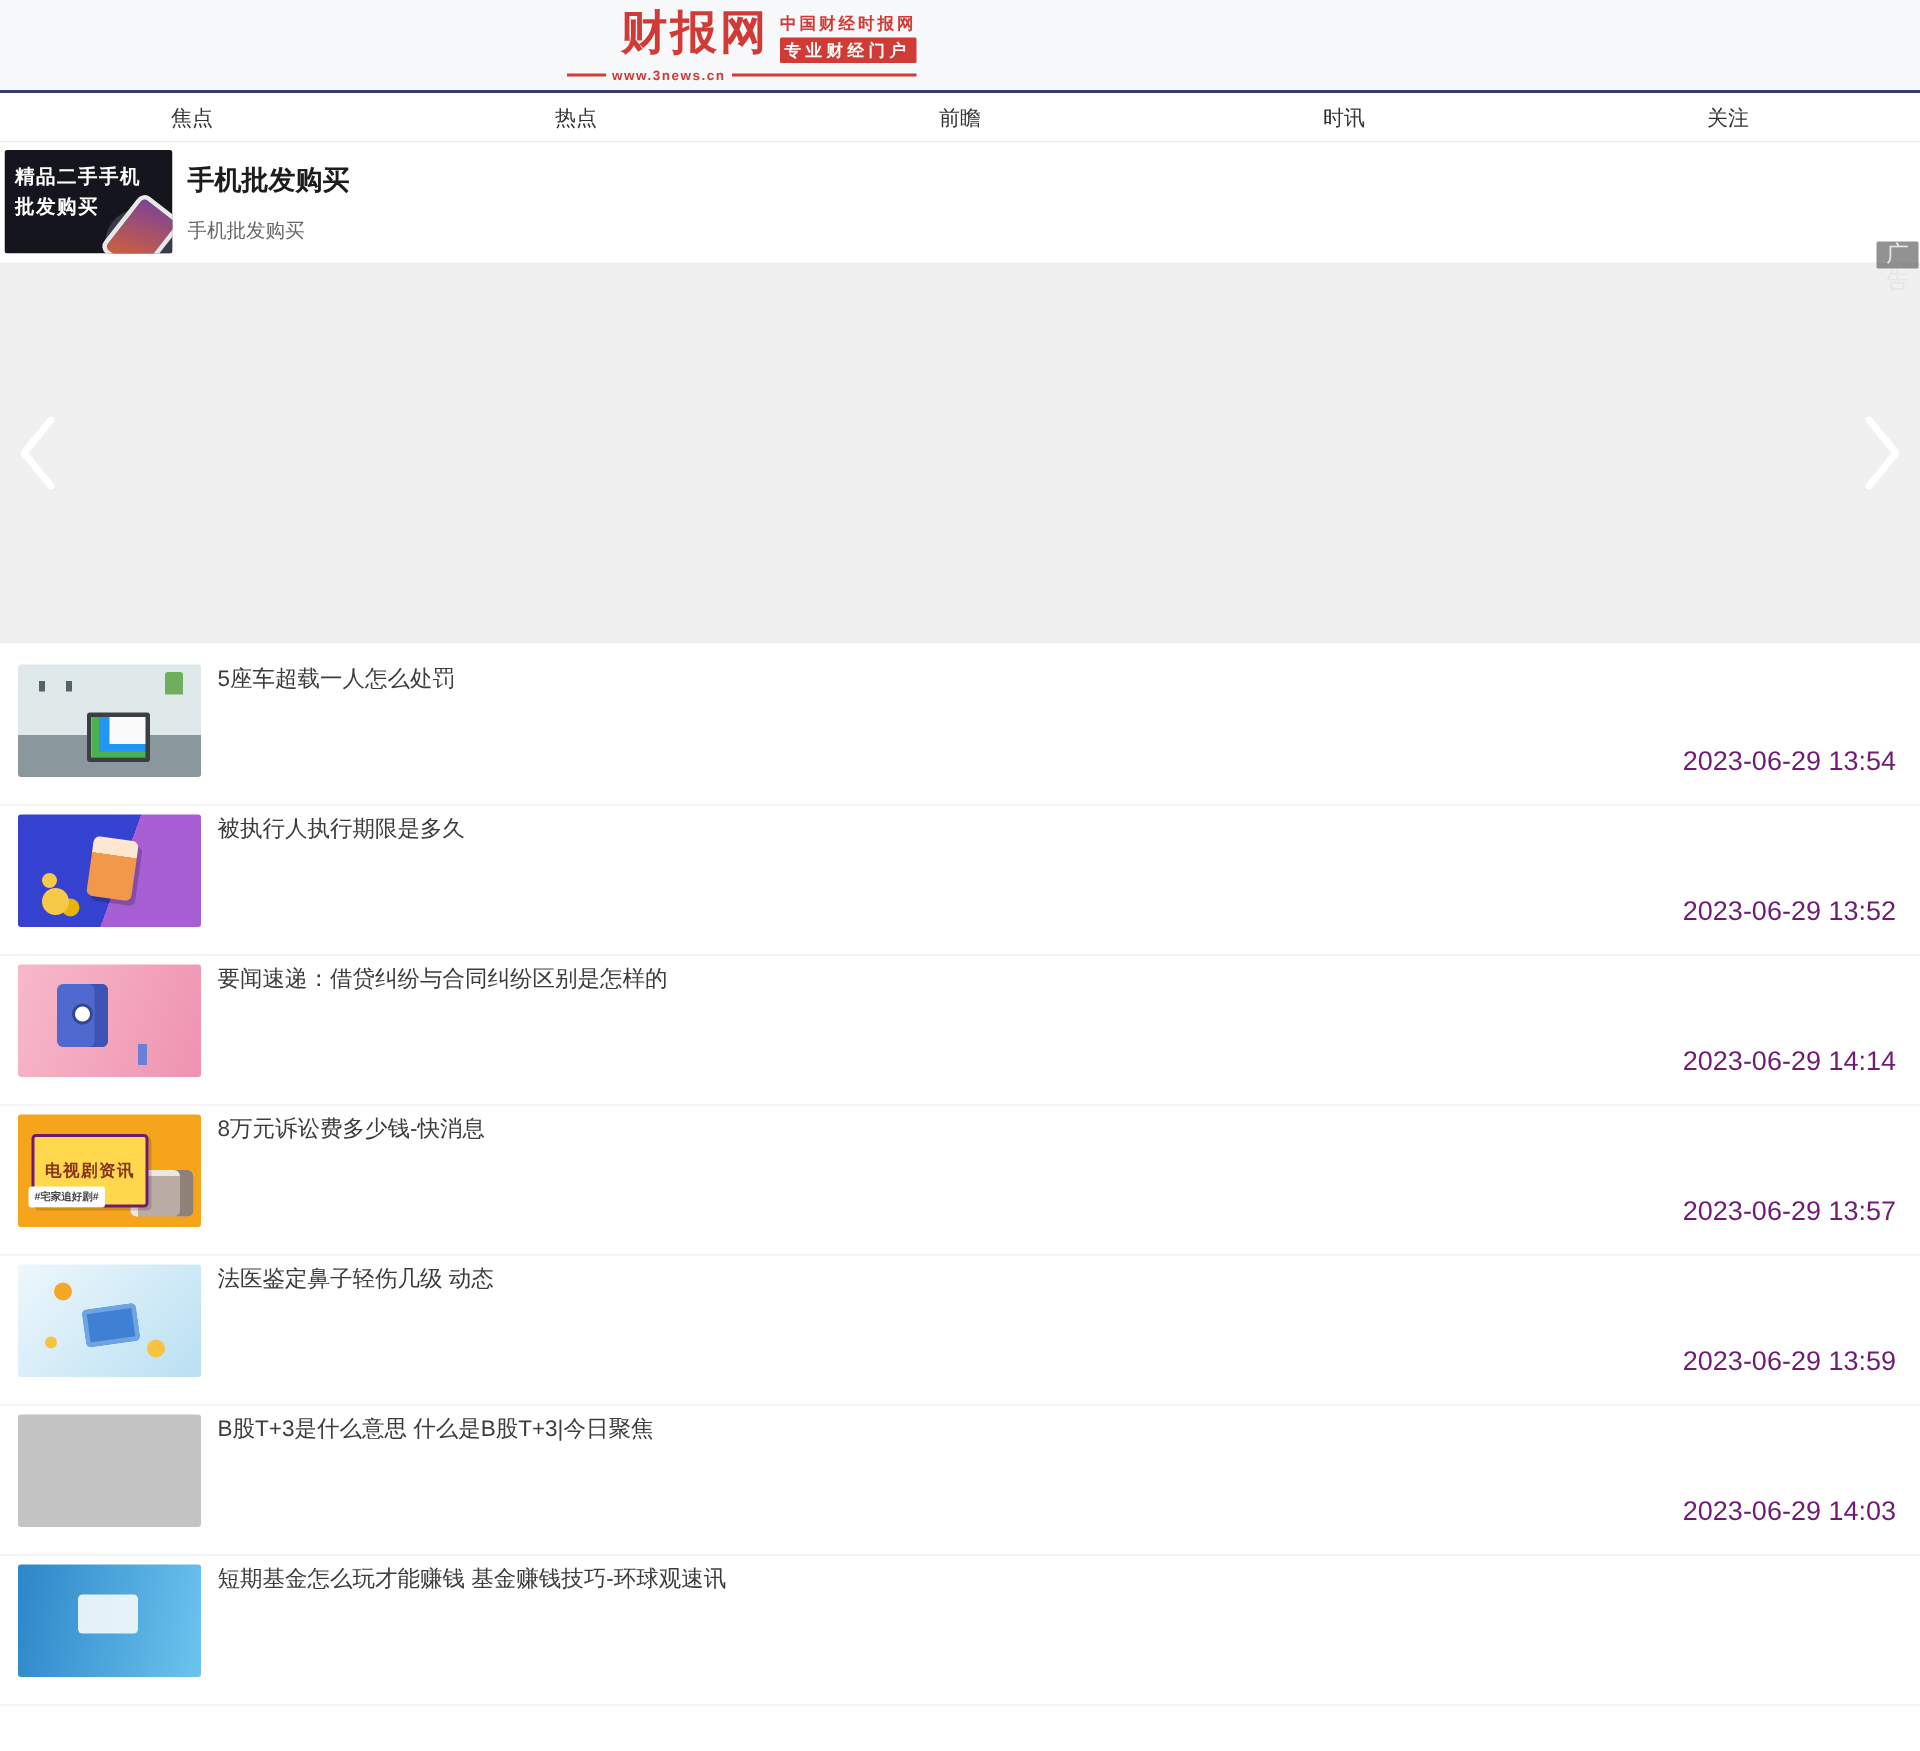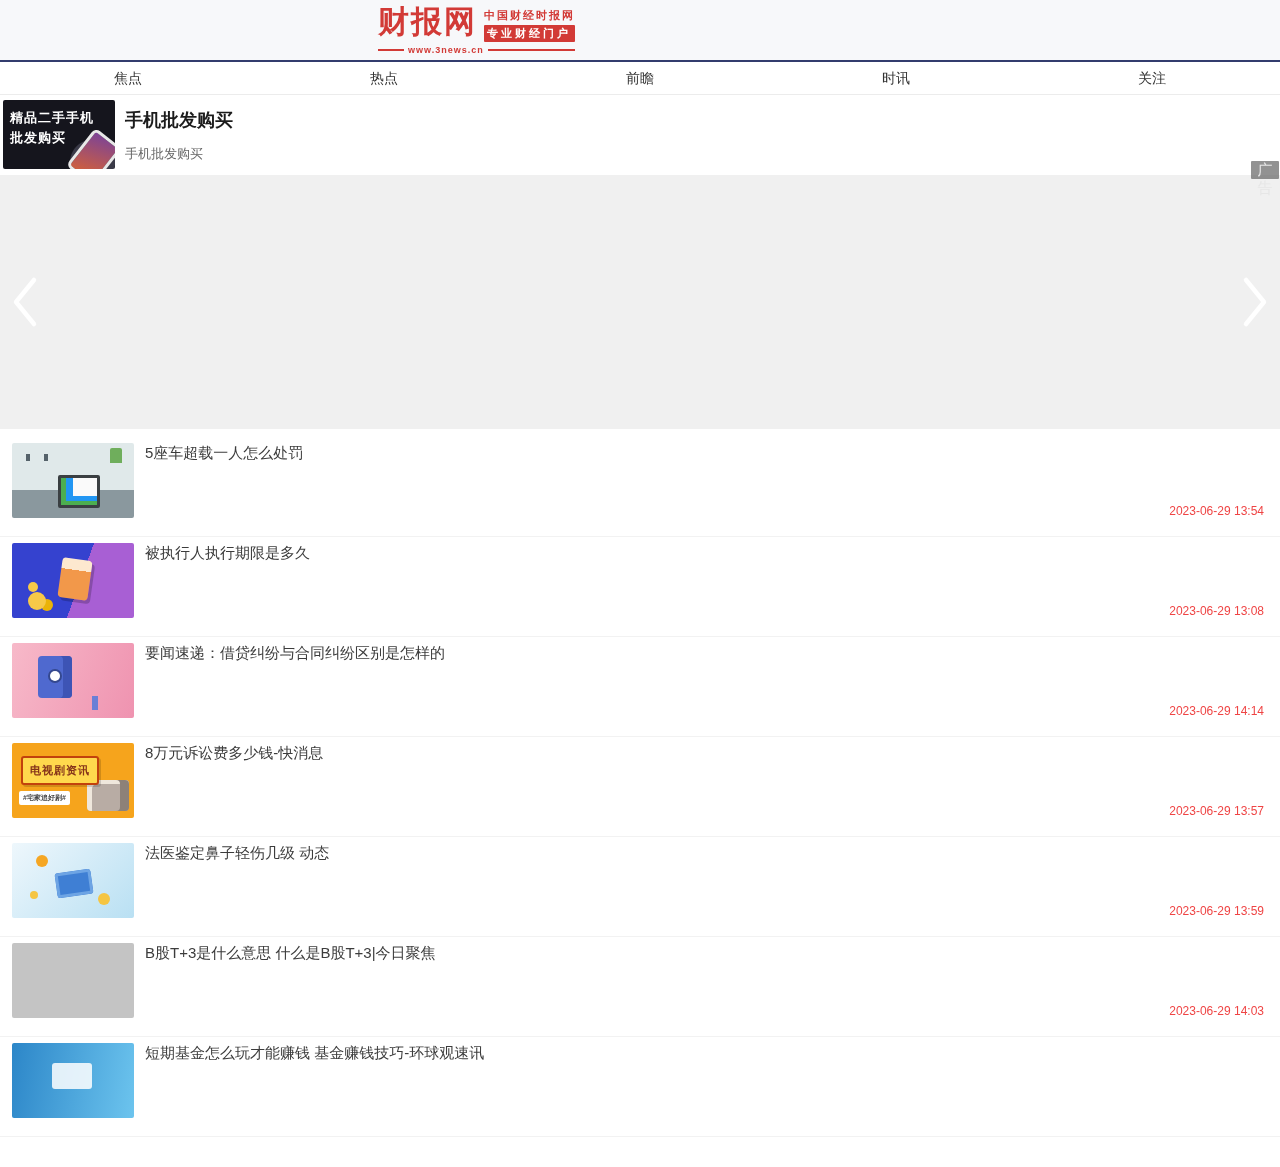"财报网" .logo-main { margin-left: none -> 36px }
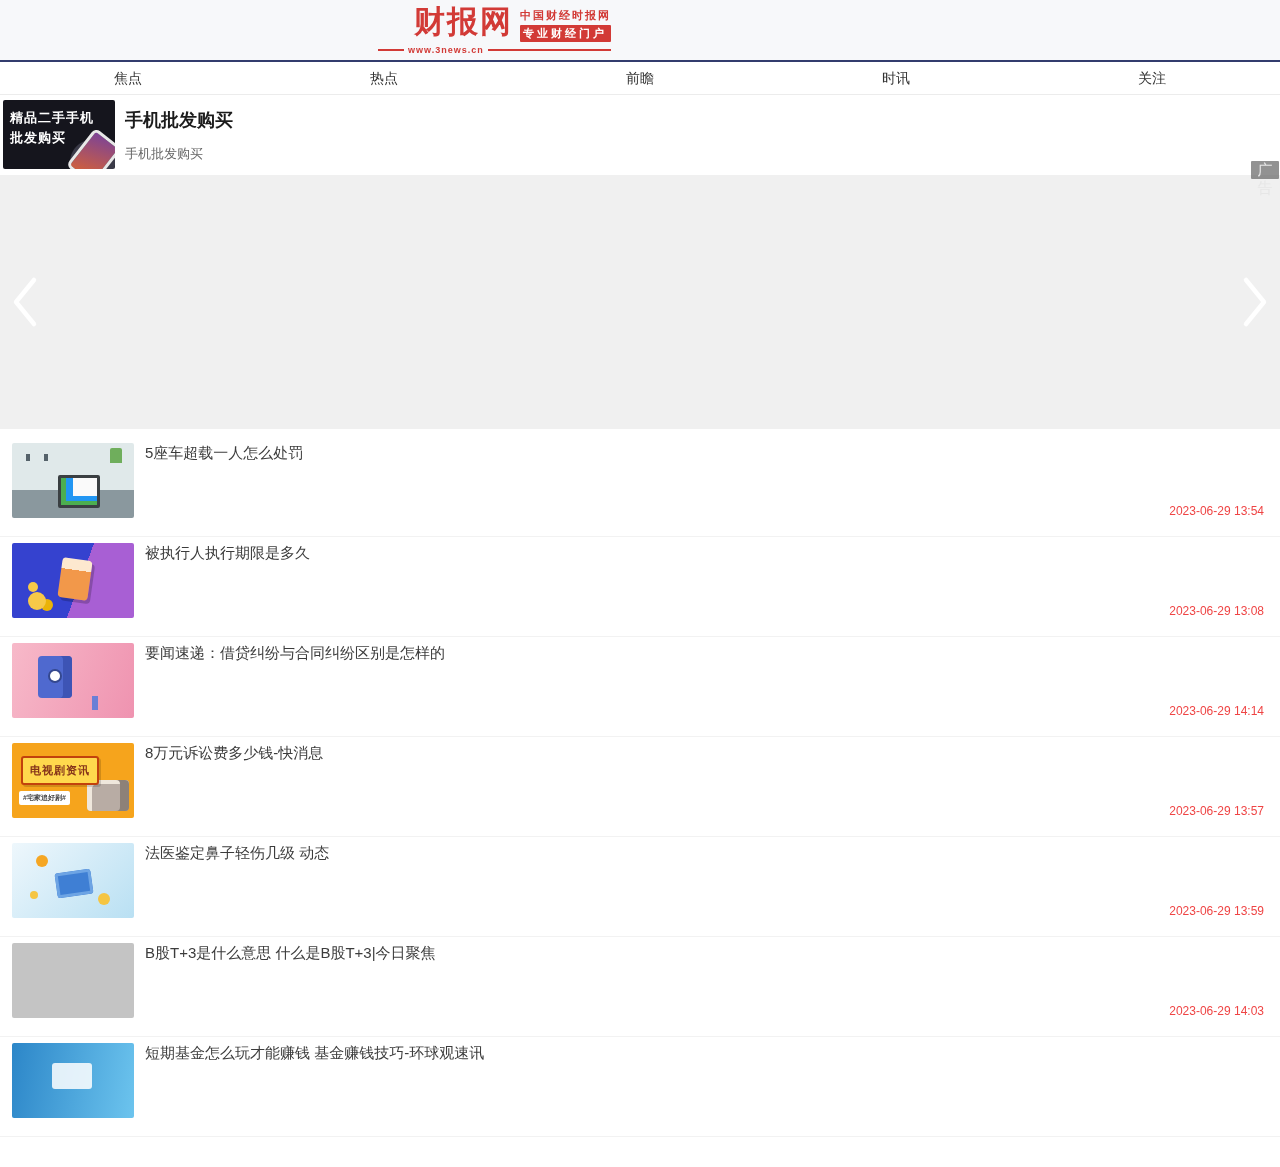"2023-06-29 13:54" .news-time { color: #ef4444 -> #701a75; font-size: 12px -> 18px }
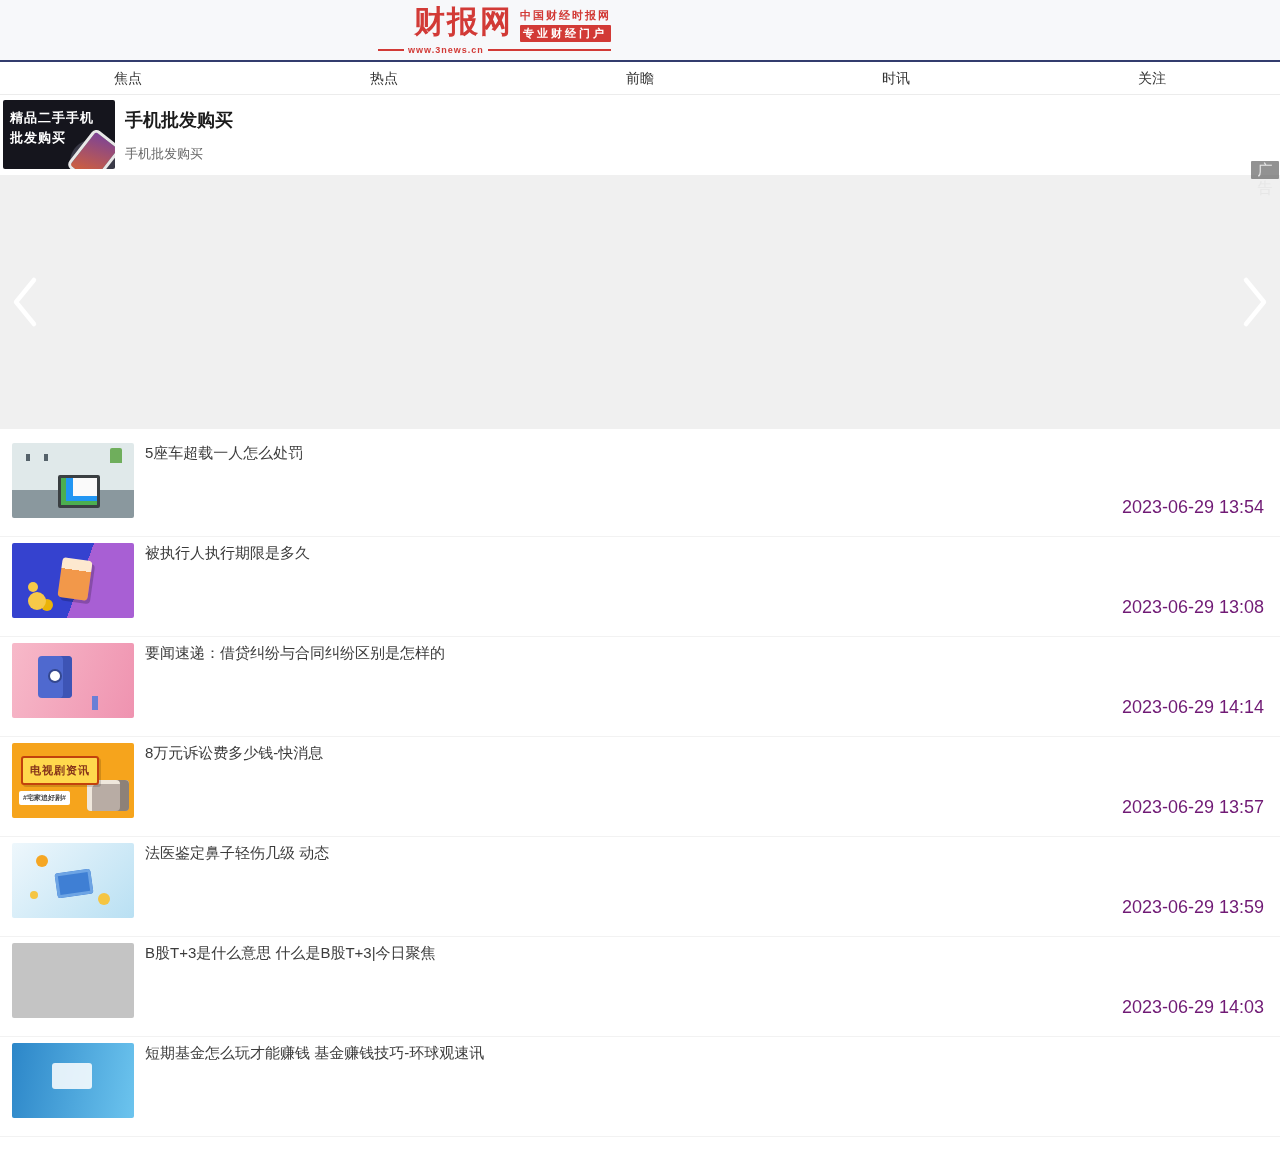"2023-06-29 13:08" span.news-time { text: 13:08 -> 13:52 }
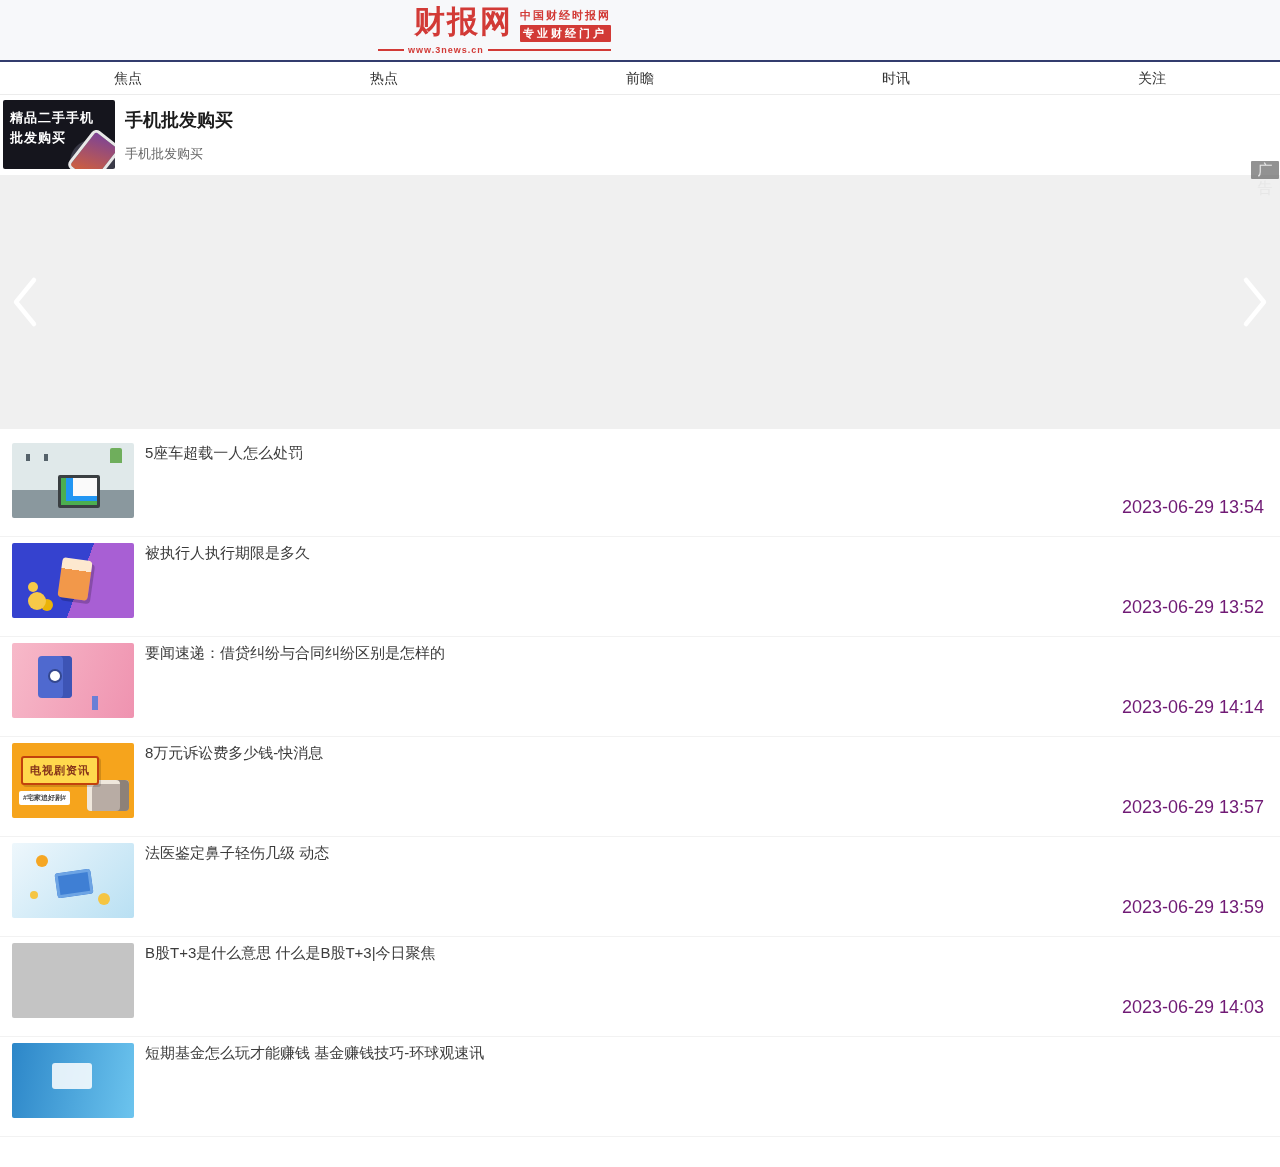"电视剧资讯" .thumb-banner { border: 2px solid #c2410c -> 2px solid #701a75; padding: 5px 7px -> 15px 7px }
